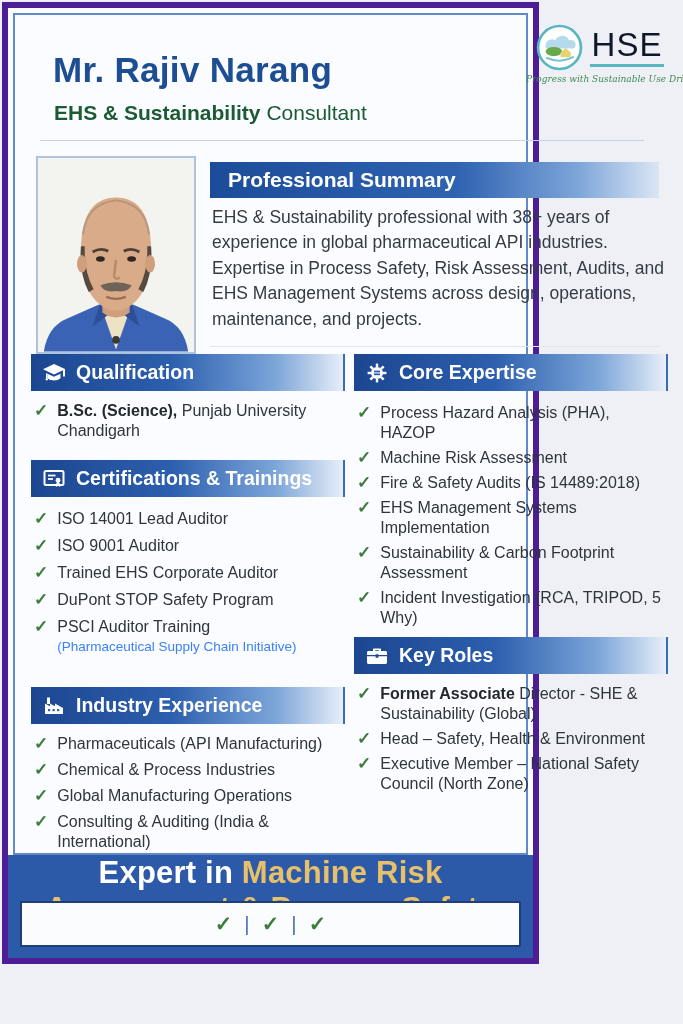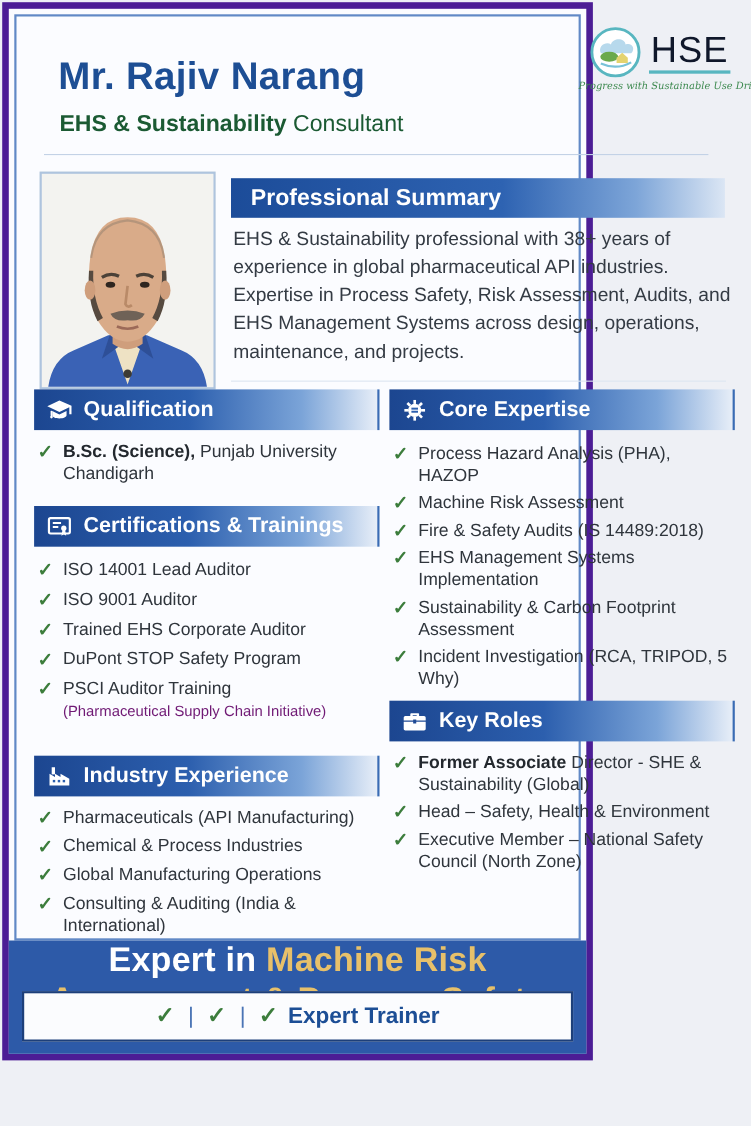"(Pharmaceutical Supply Chain Initiative)" .item .sub { color: #701a75 -> #3b82f6 }
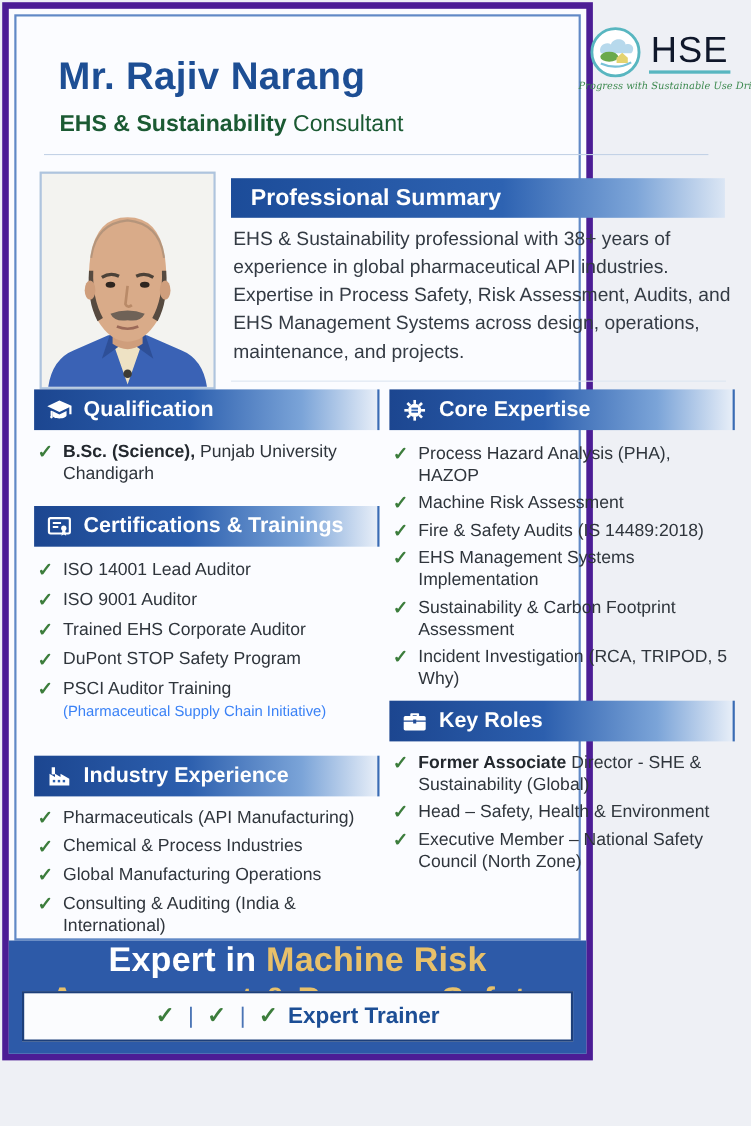"Expert Trainer" span { html: <span>Expert Trainer</span> -> none }
